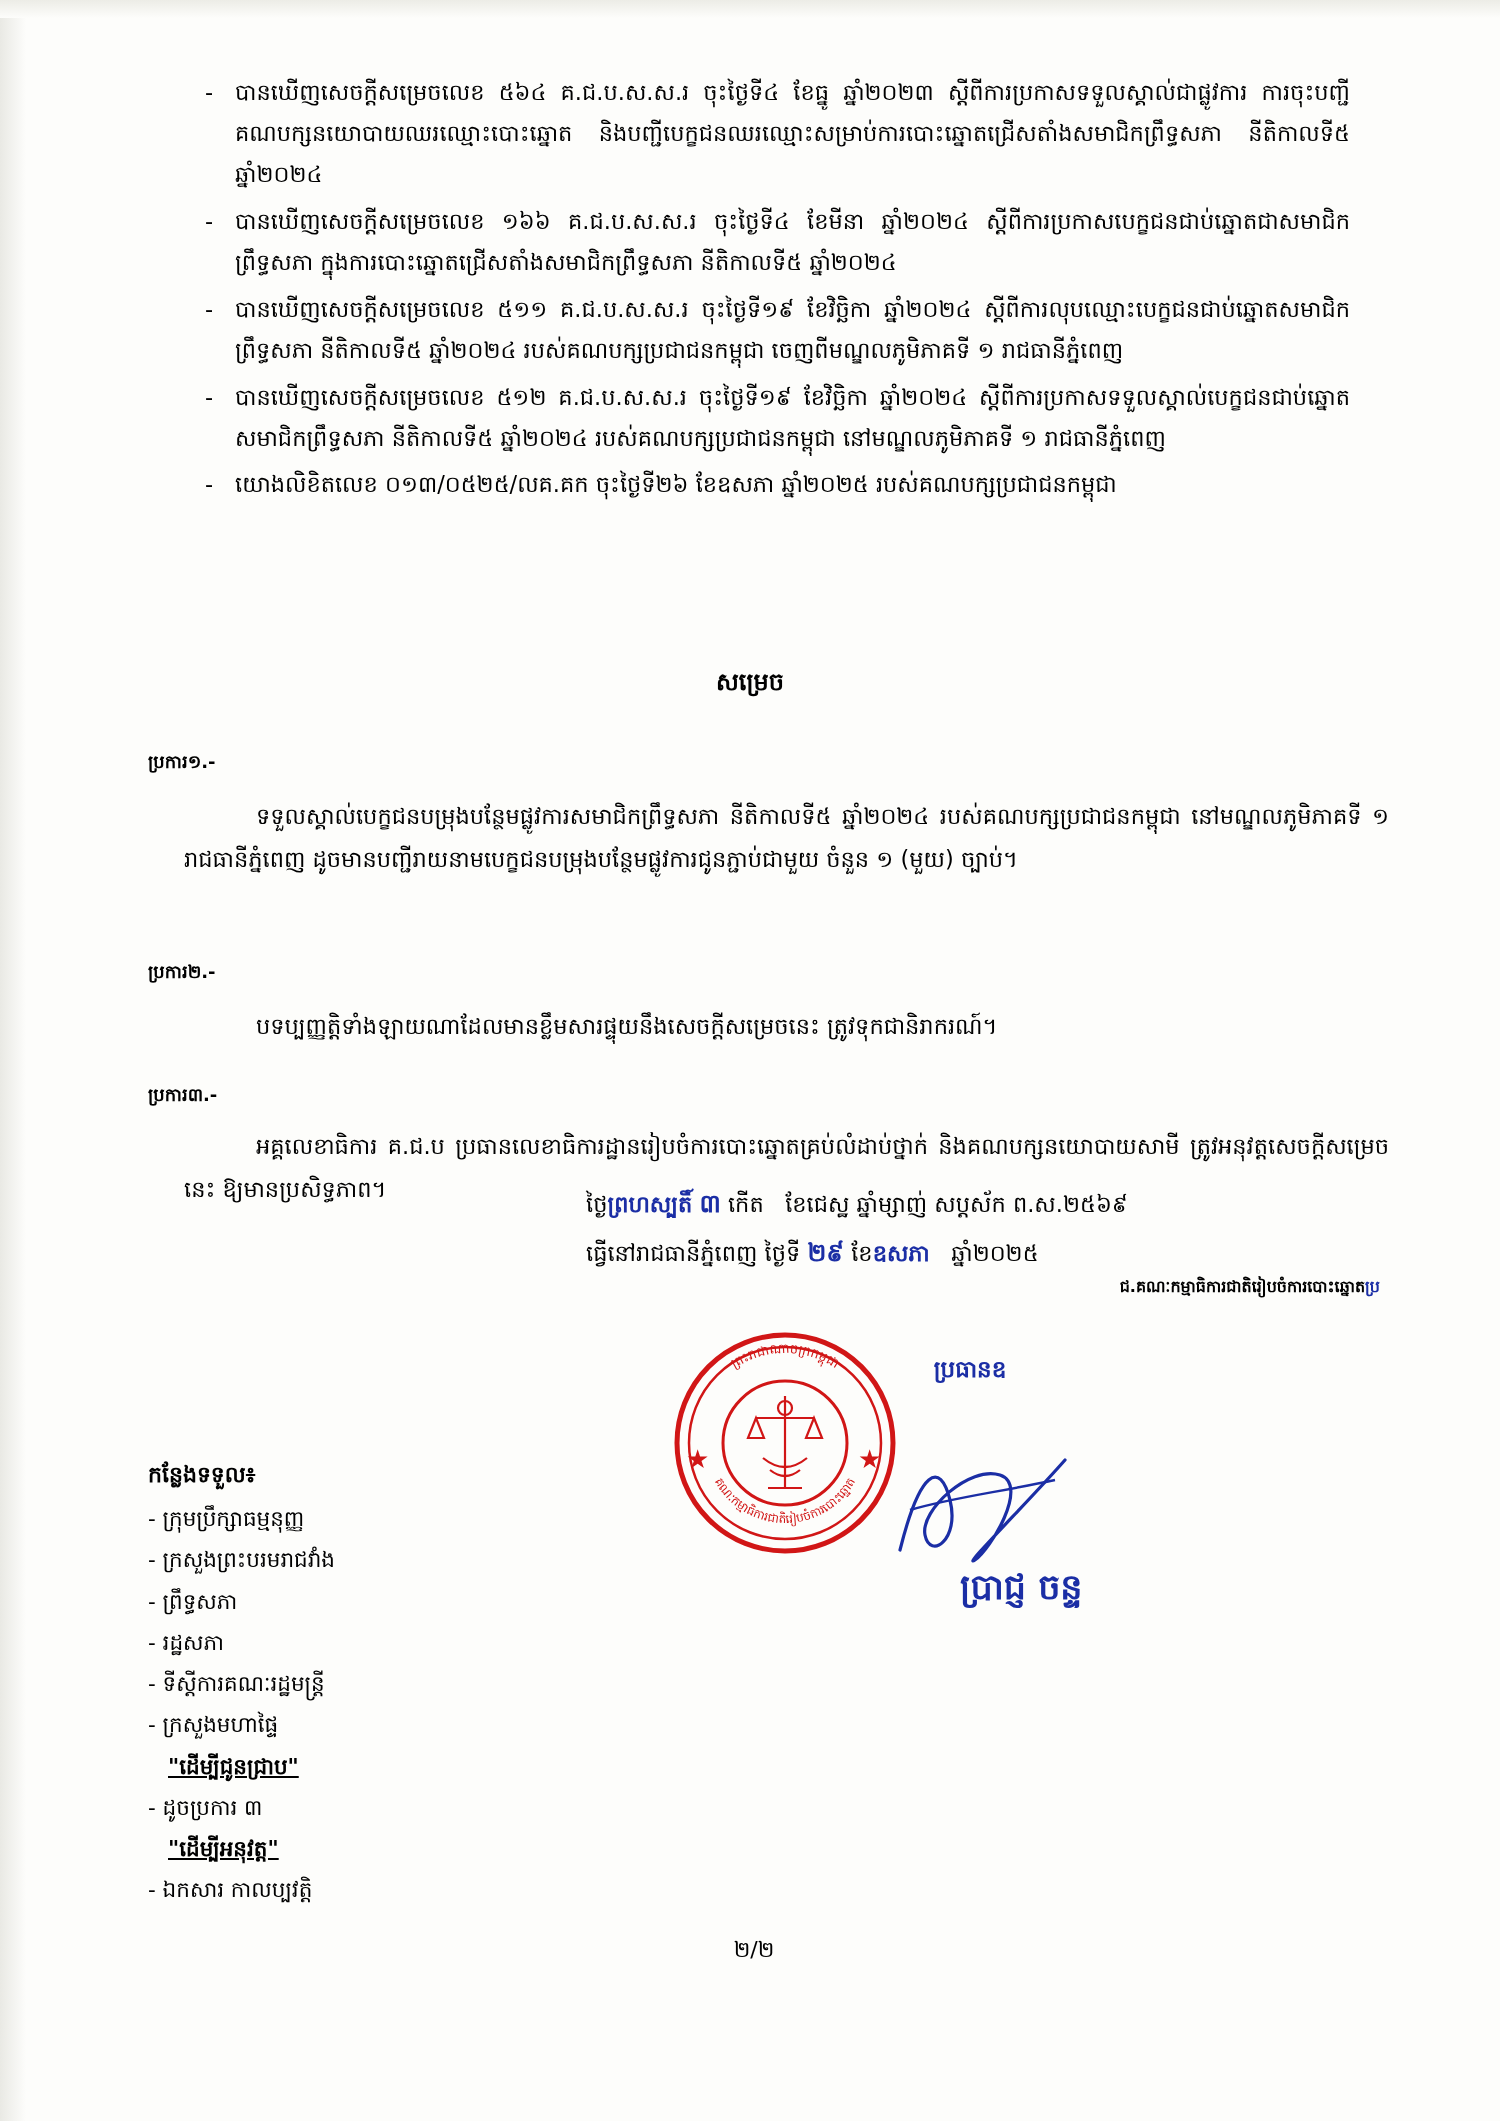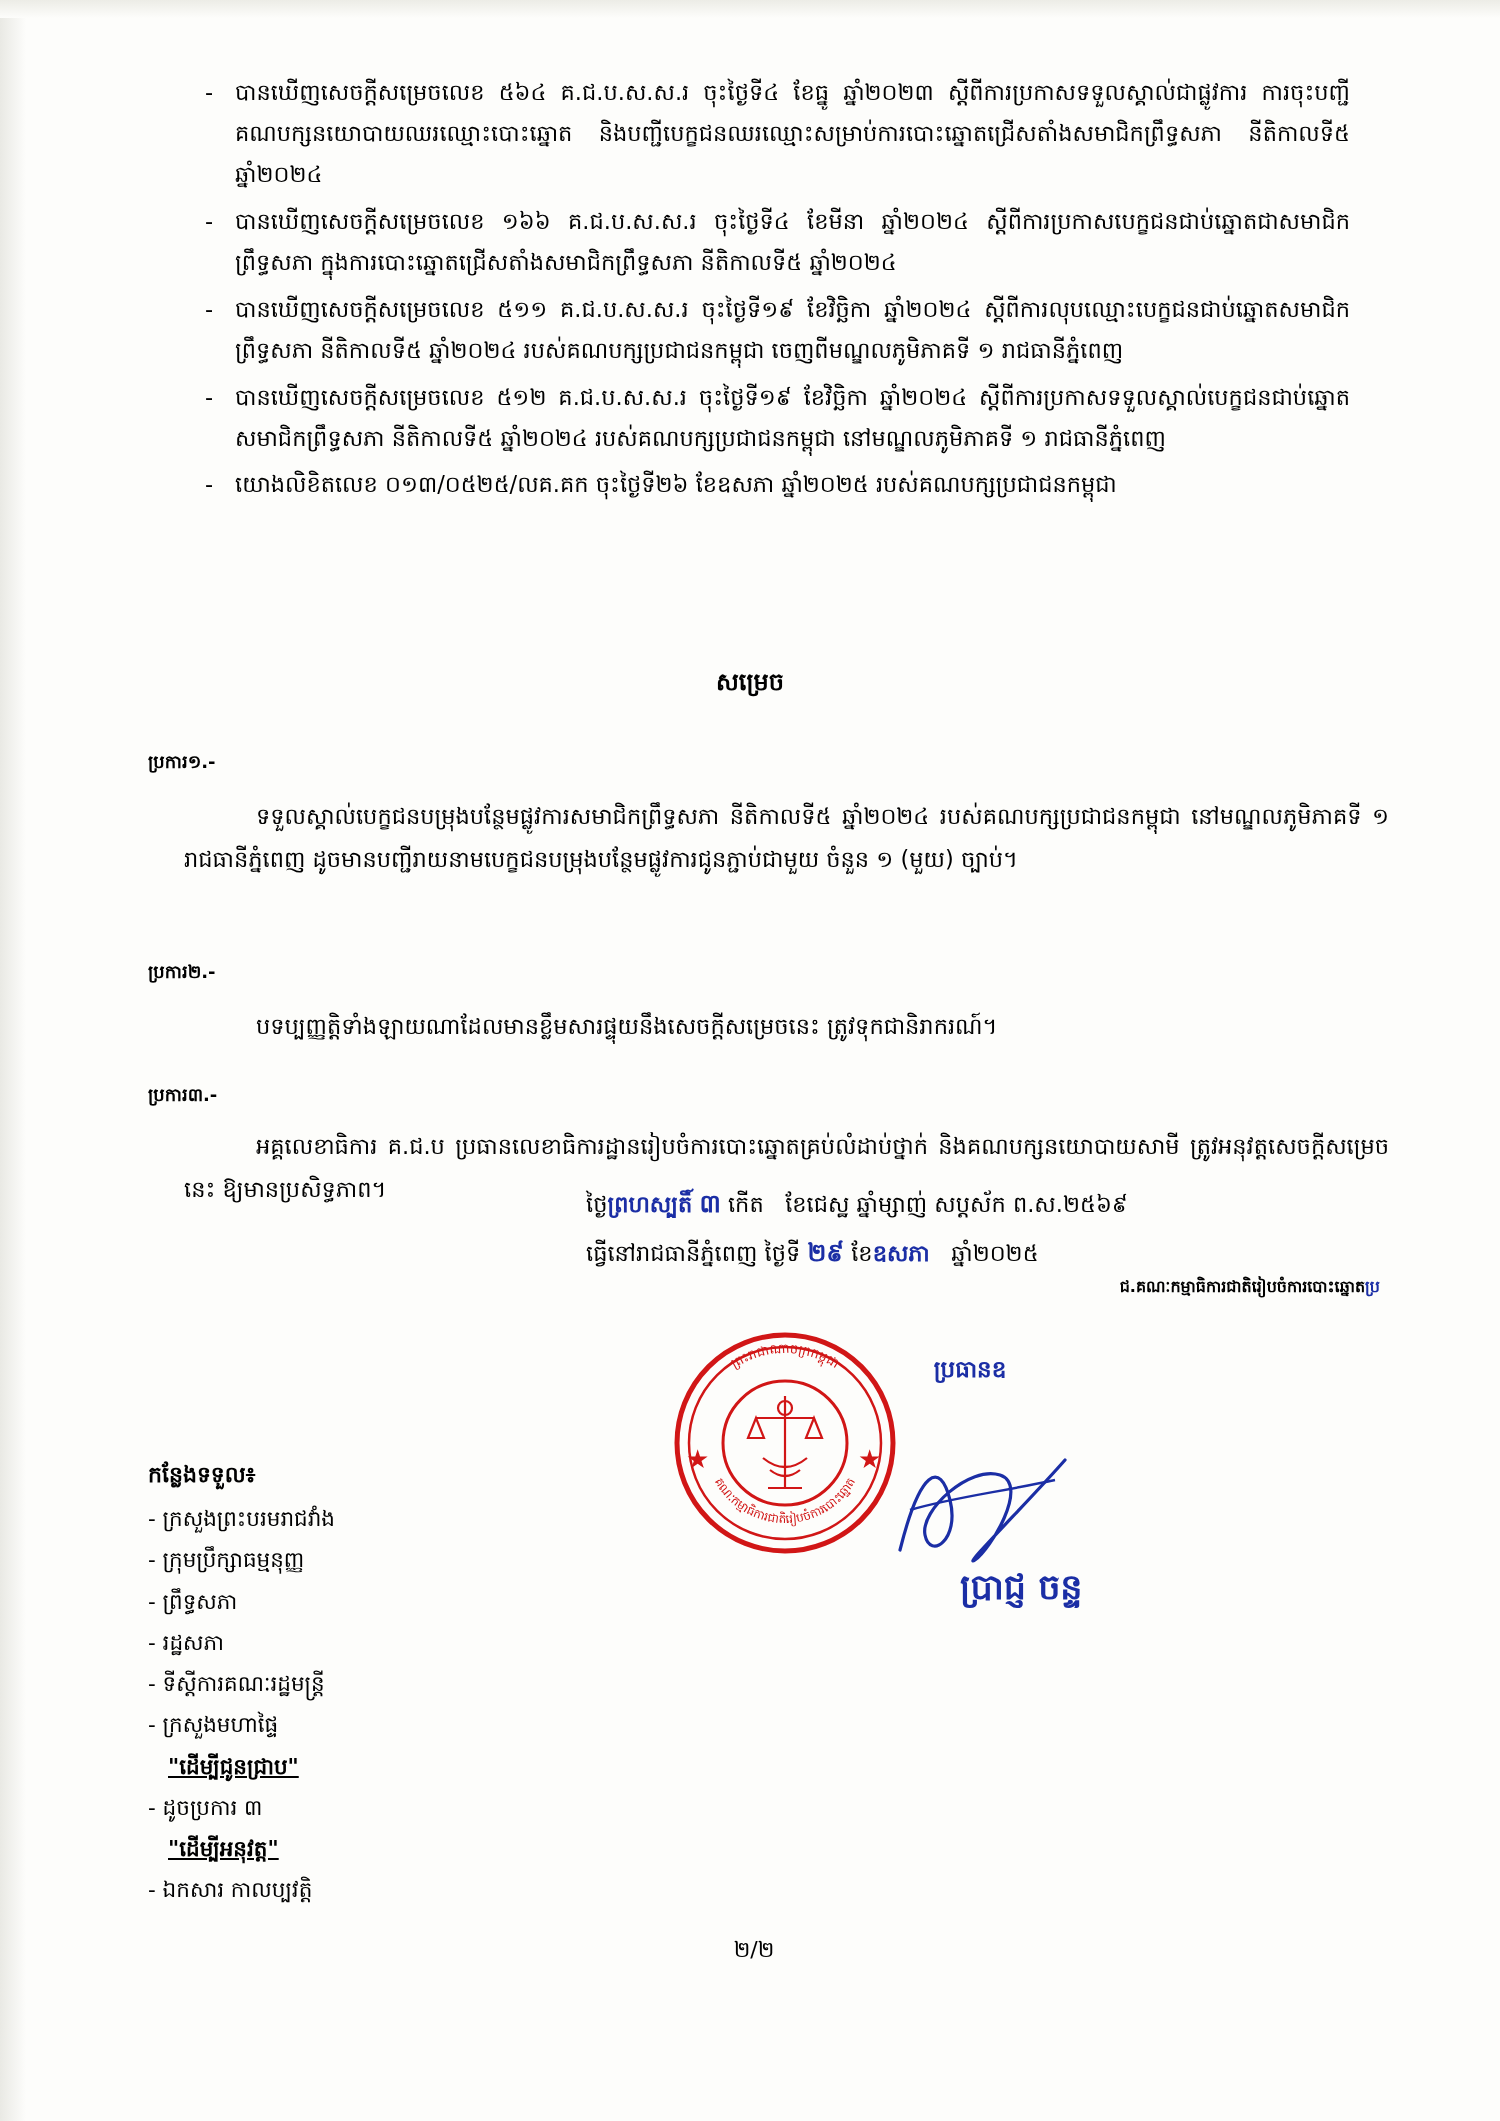"- ក្រសួងព្រះបរមរាជវាំង" div.cc-item { order: before "- ក្រុមប្រឹក្សាធម្មនុញ្ញ" -> after "- ក្រុមប្រឹក្សាធម្មនុញ្ញ" }
